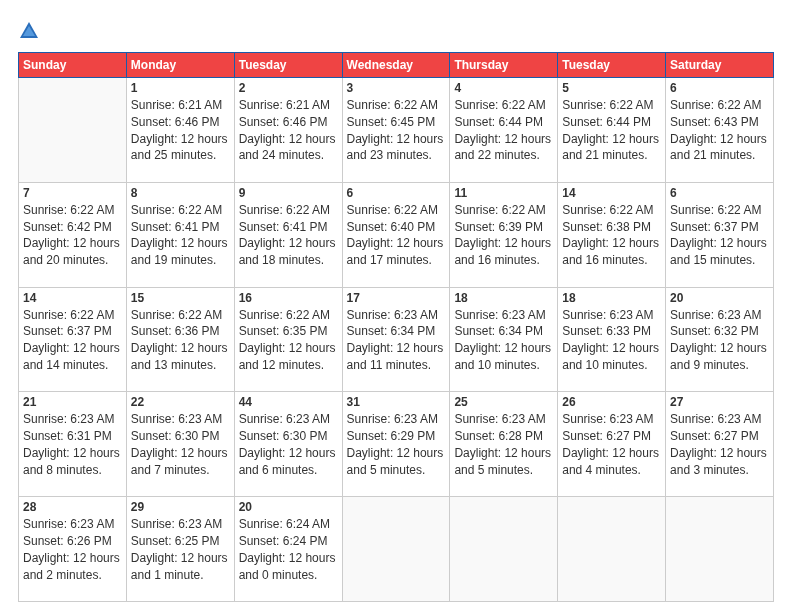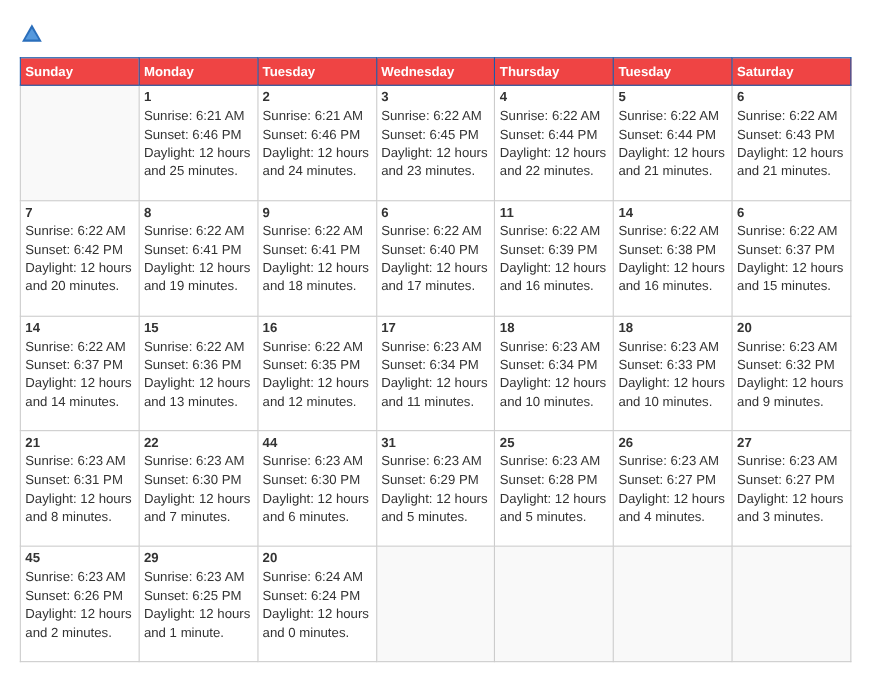"45" span.day-number { text: 45 -> 28 }
